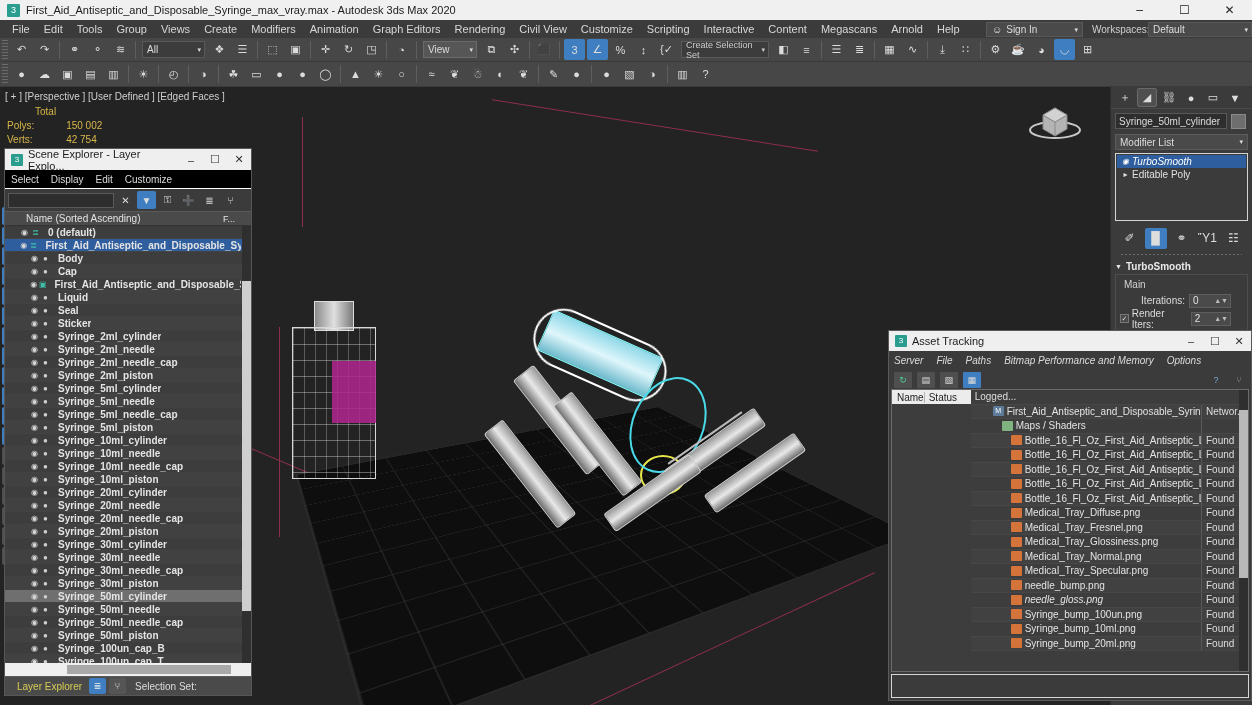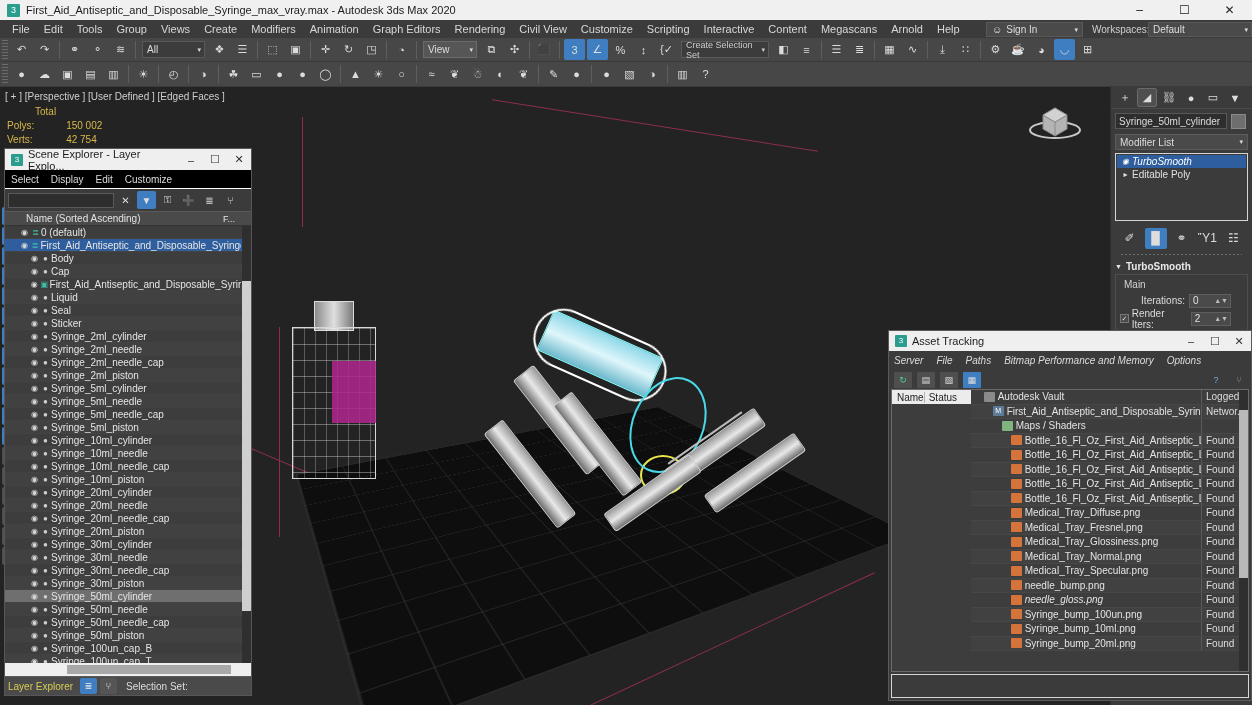"0 (default)" .se-row .nm { font-weight: none -> bold; margin-left: 0 -> 7px }
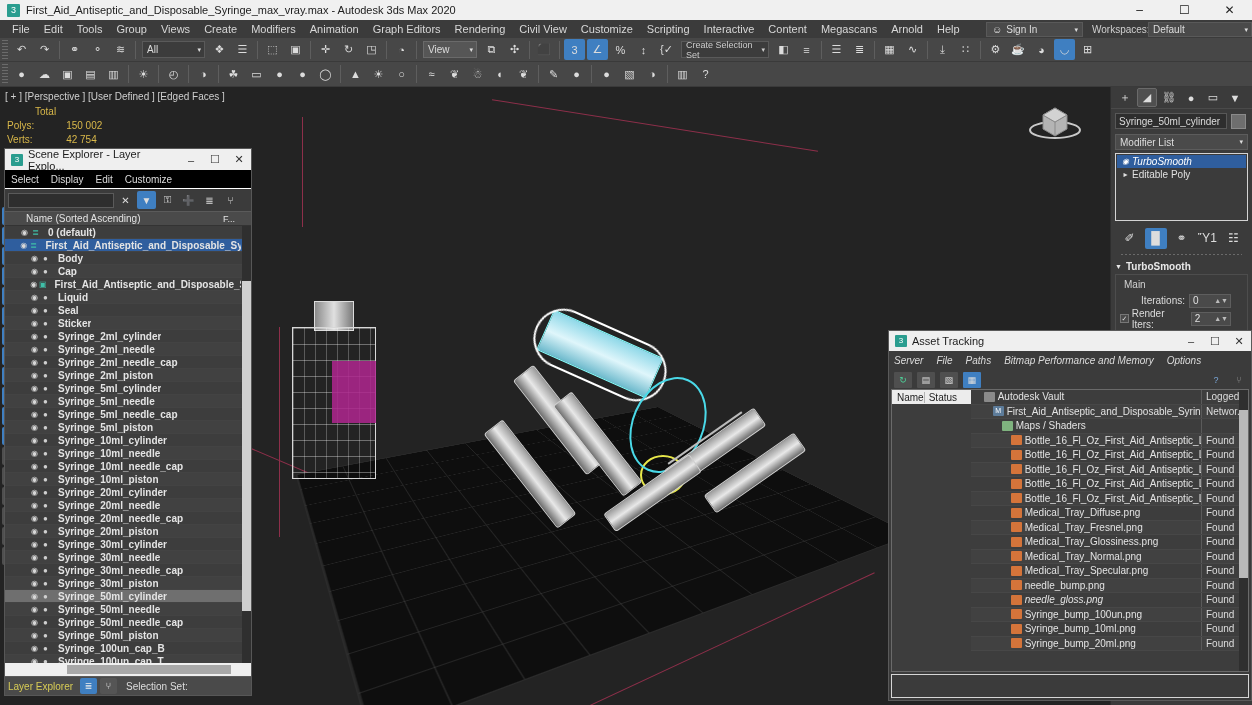"Autodesk Vault" div.nm { html: <div> <span></span> <span>Autodesk Vault</span> </div> -> none }
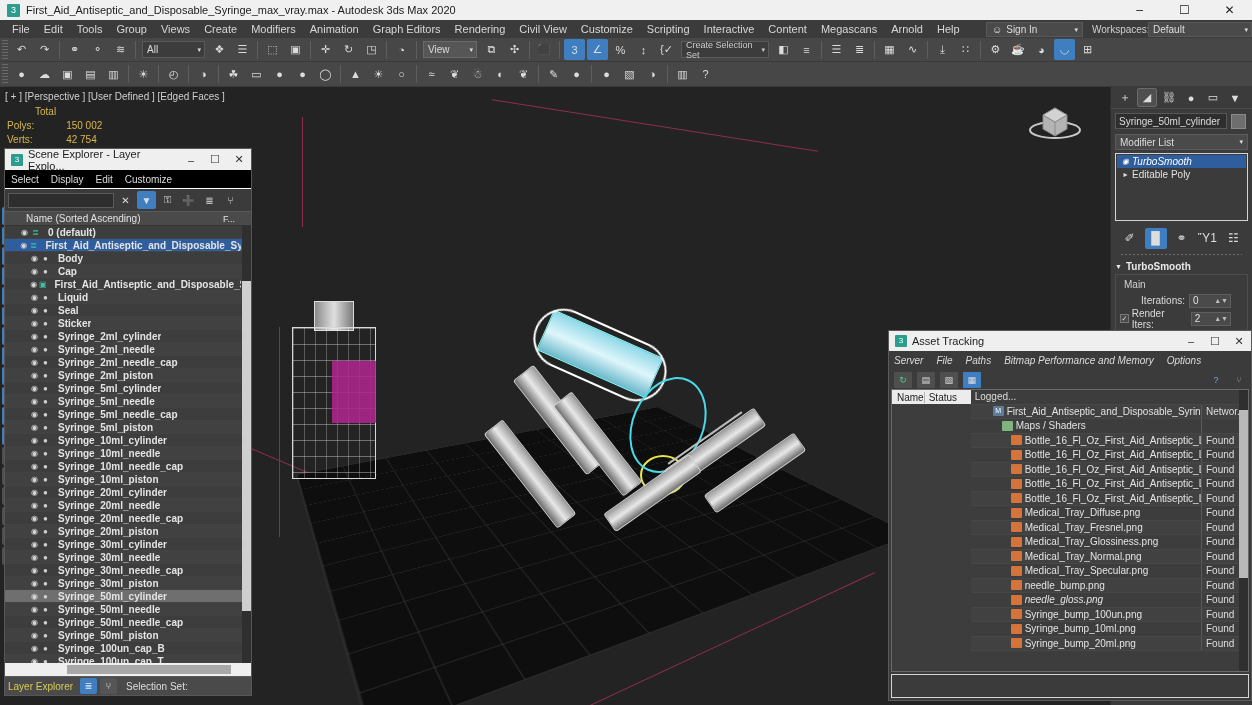"Layer Explorer" .se-status { padding-left: 3px -> 12px }
